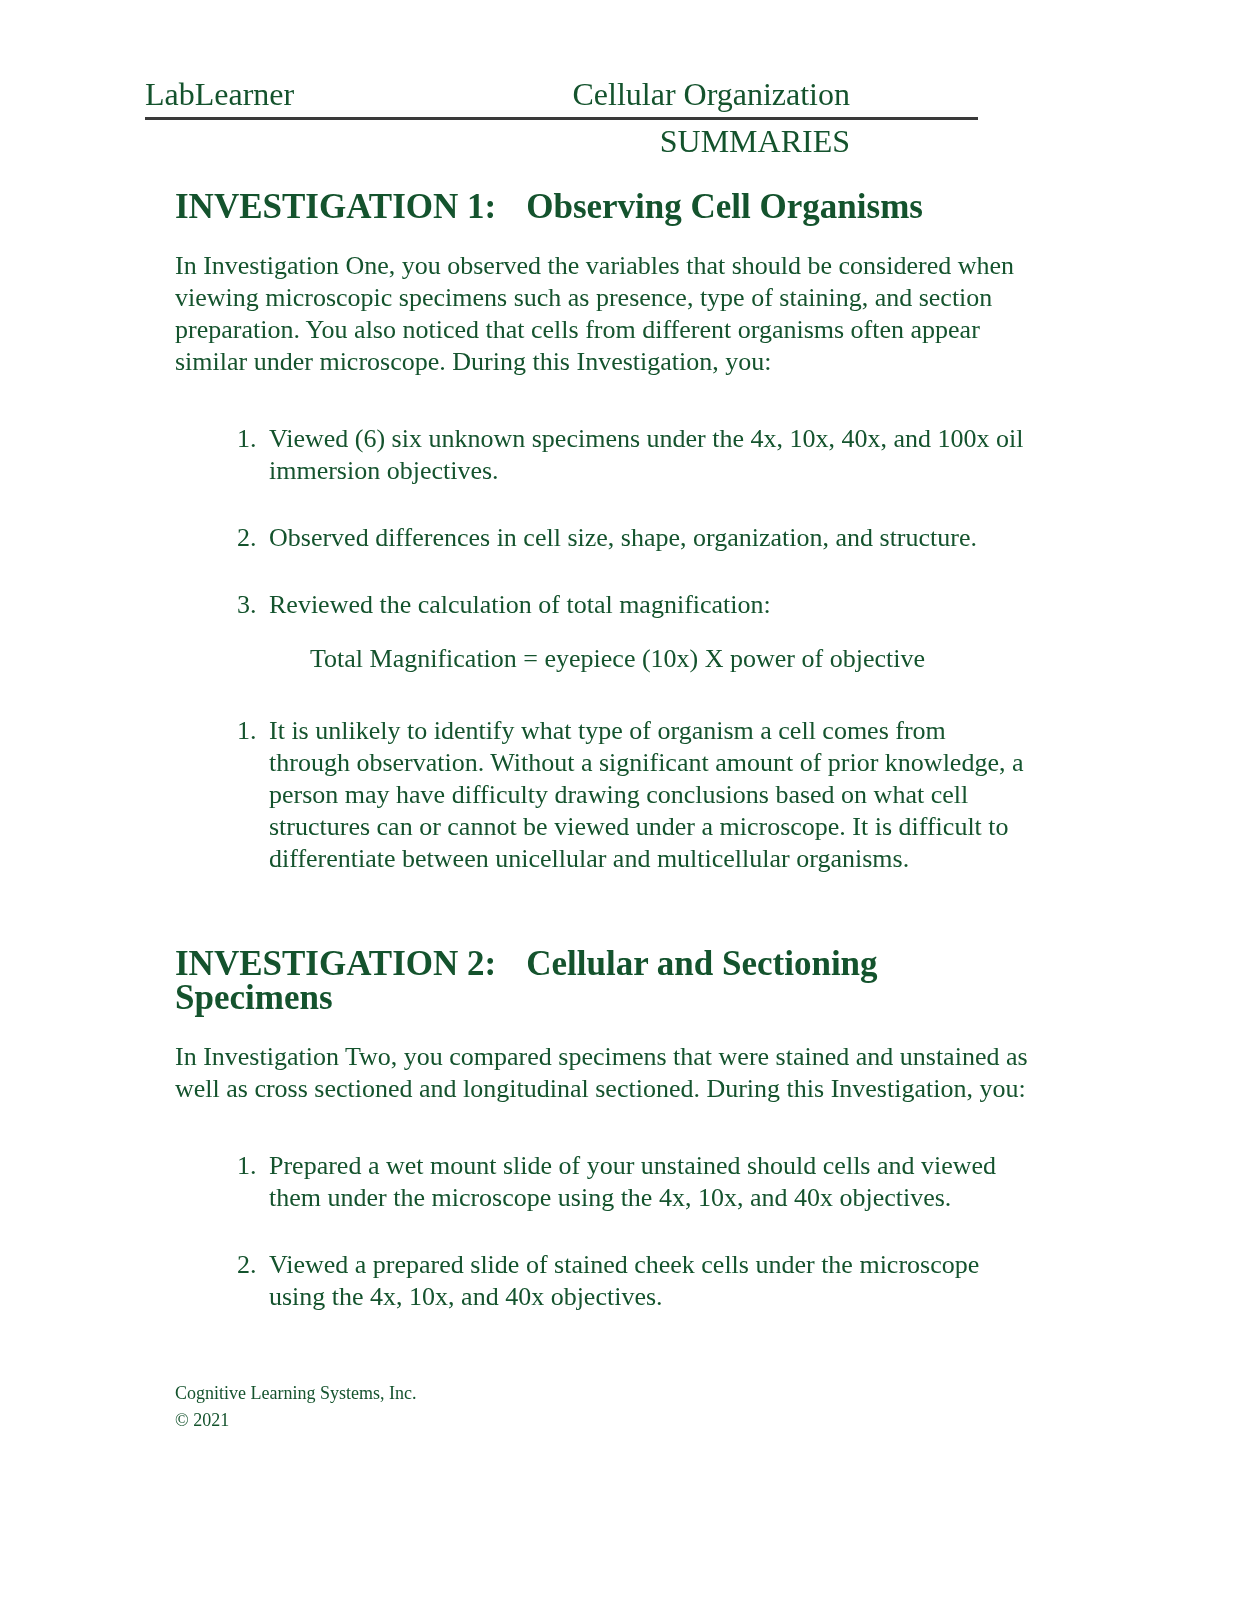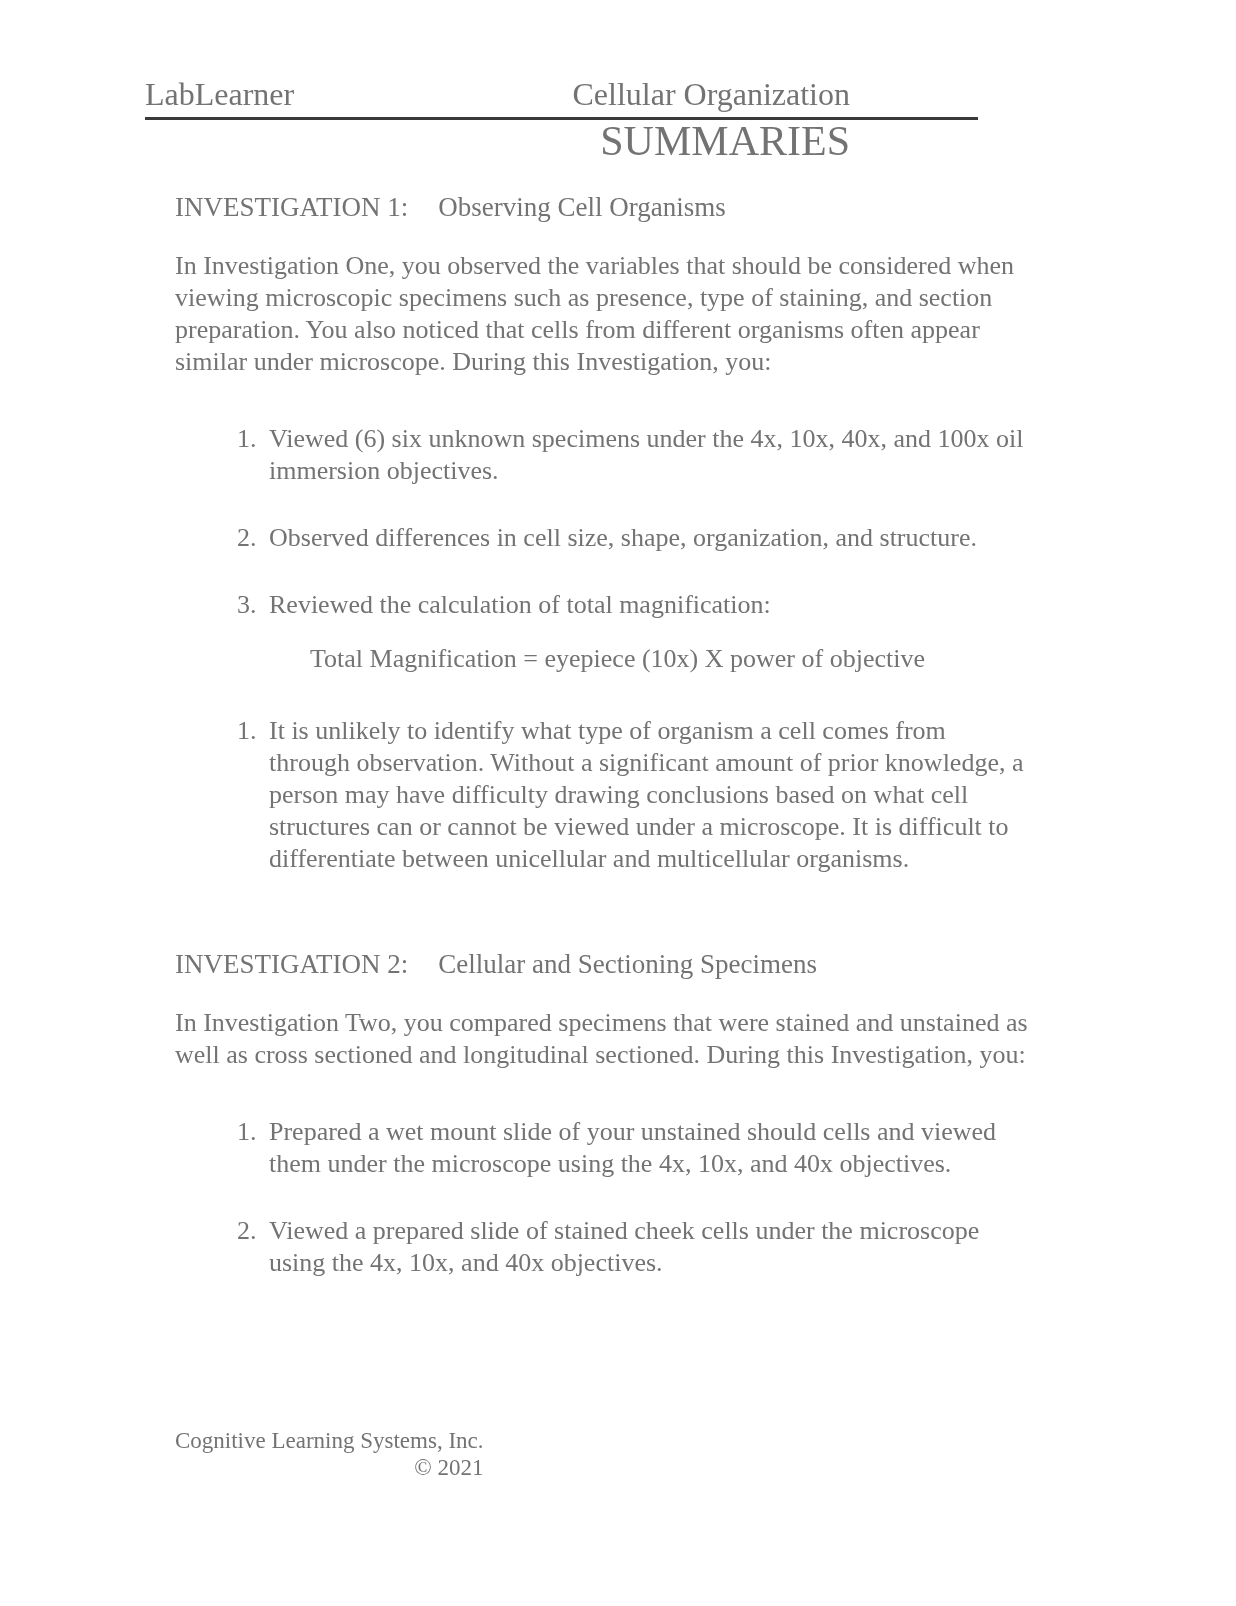"LabLearner" .page { color: #737373 -> #14532d }
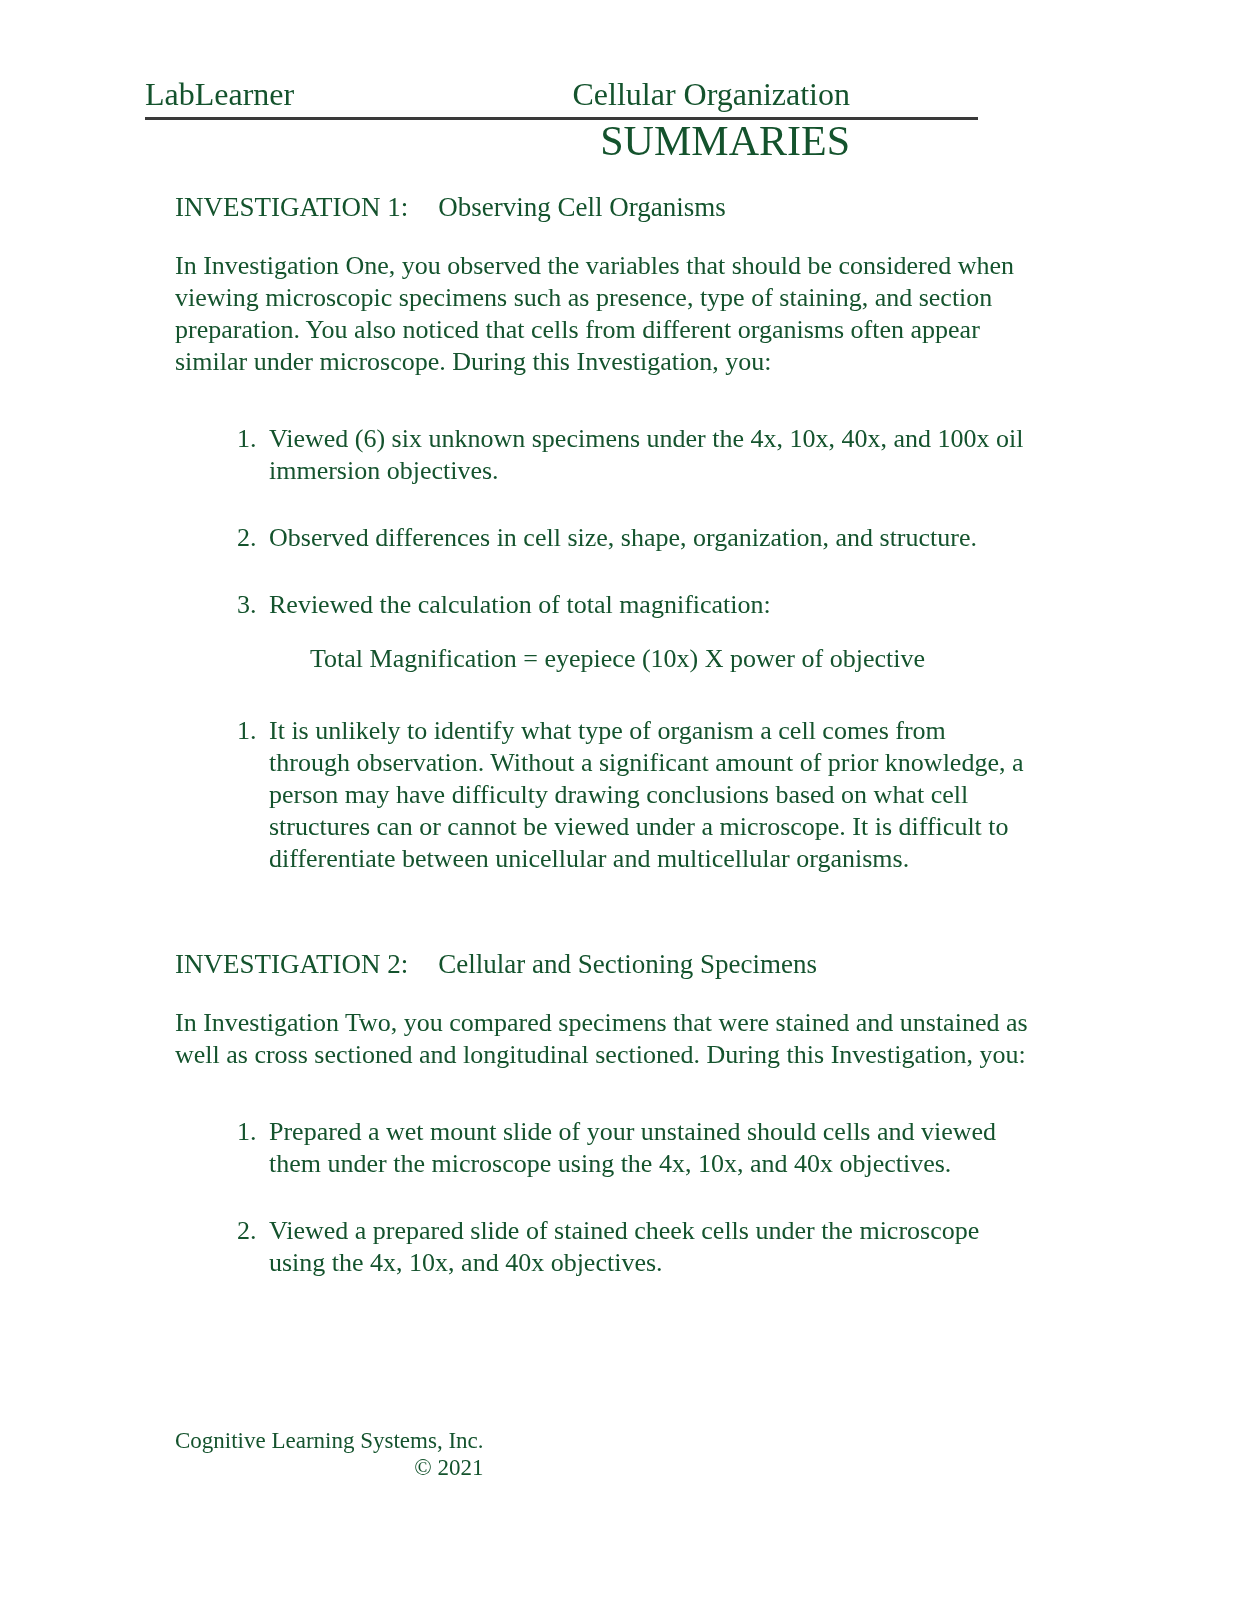"SUMMARIES" .header-sub { font-size: 42px -> 32px }
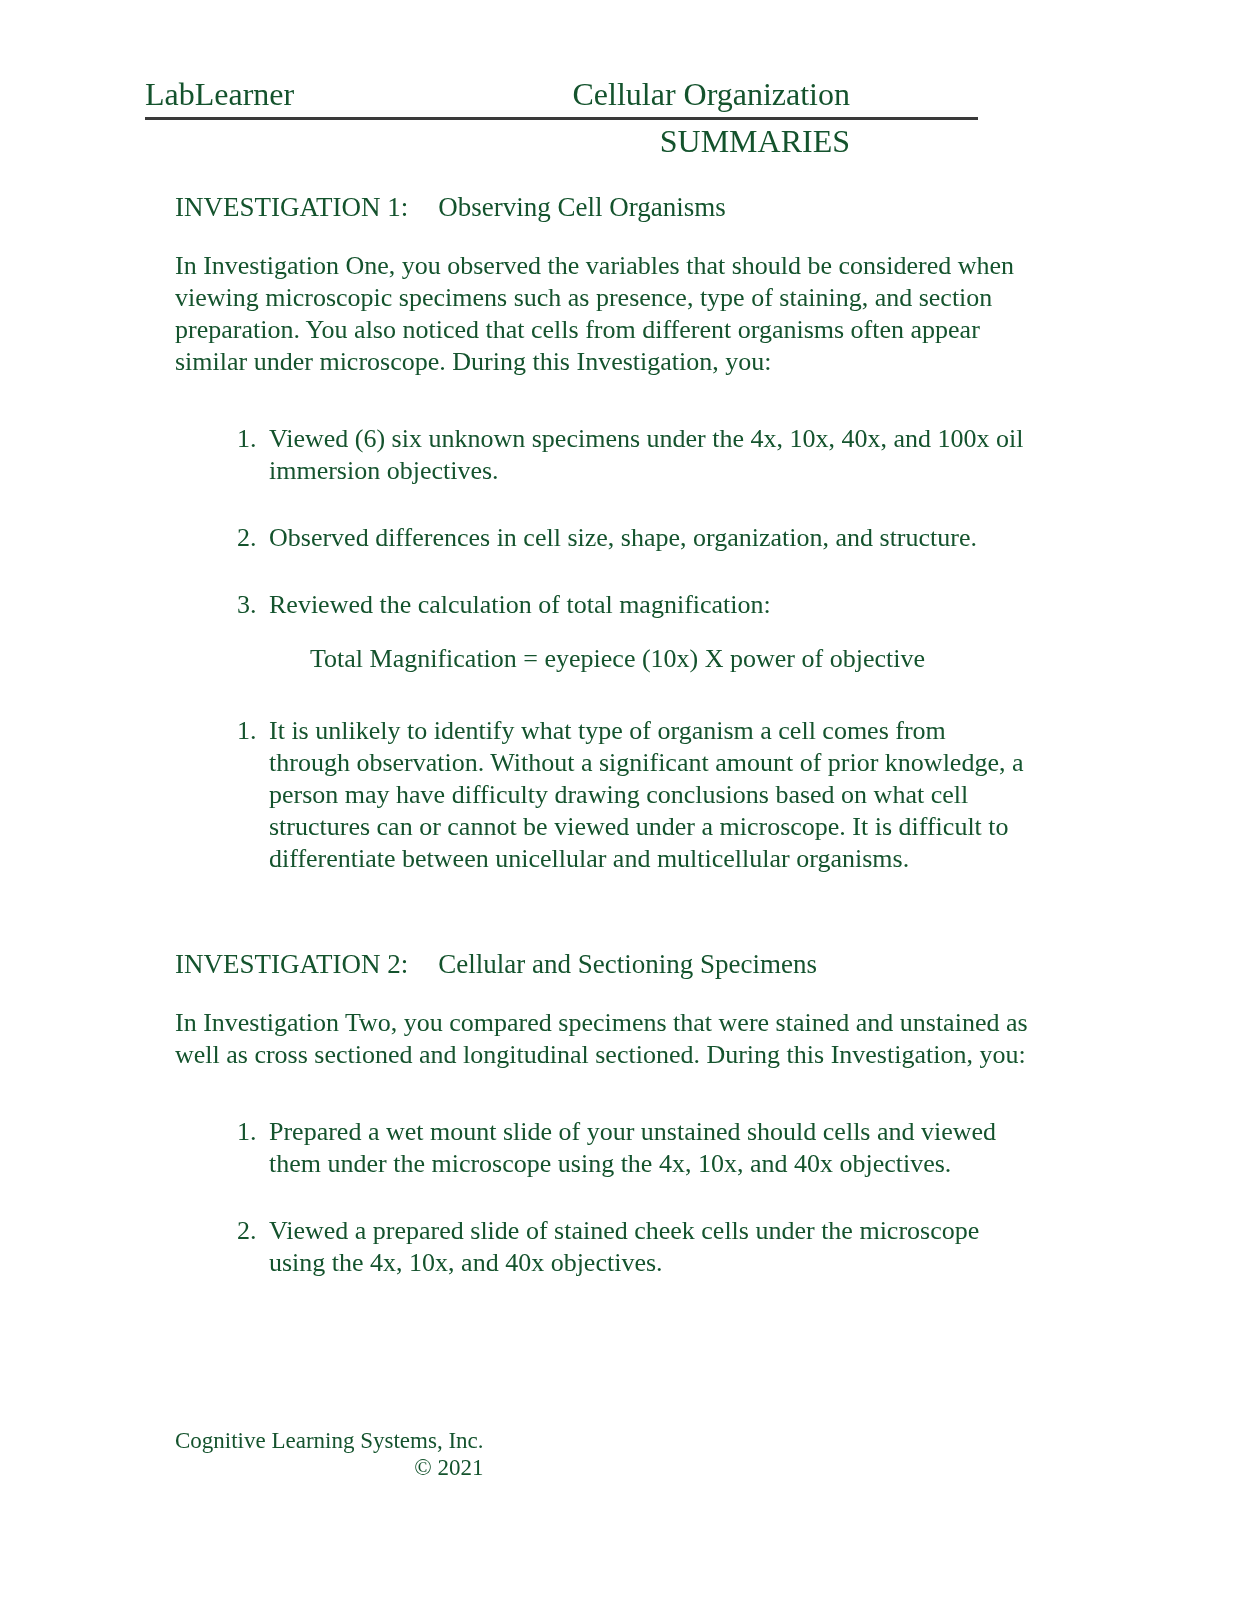"INVESTIGATION 1: Observing Cell" .sec-heading { font-size: 27px -> 35px; font-weight: normal -> bold }
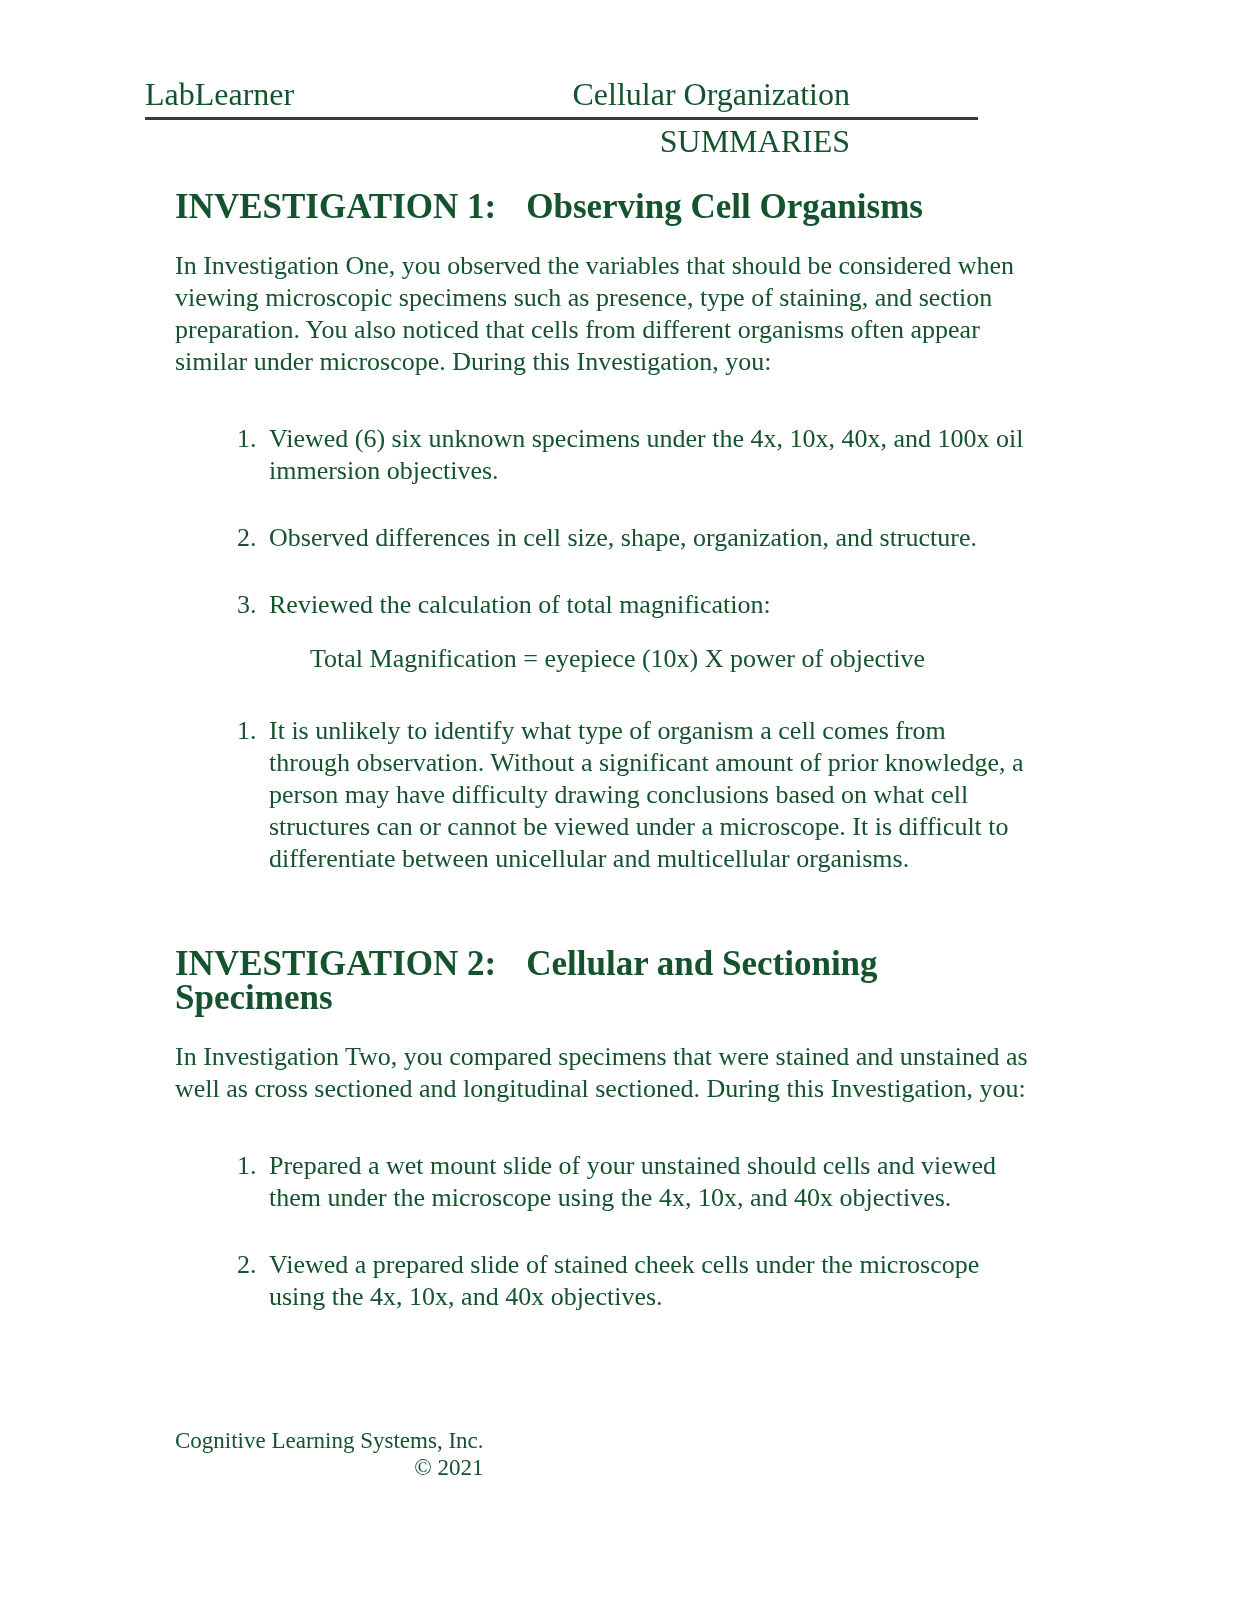"Cognitive Learning Systems, Inc." .footer { font-size: 23px -> 18px; text-align: right -> none; top: 1427px -> 1380px }
